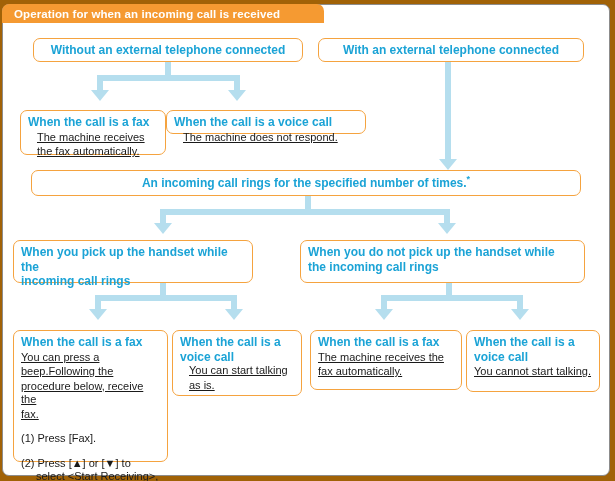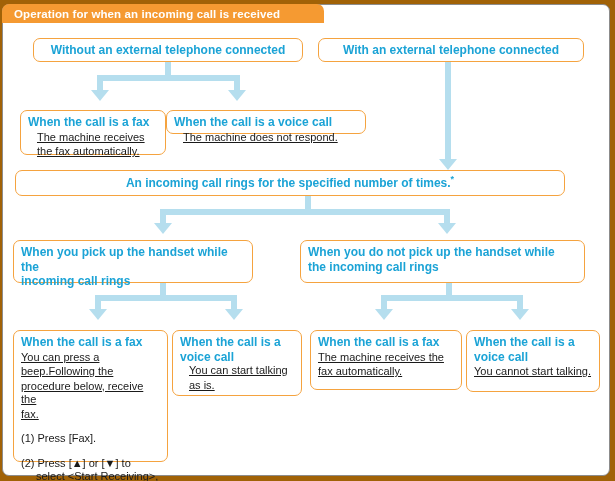"An incoming call rings for" div.node { left: 15px -> 31px }
